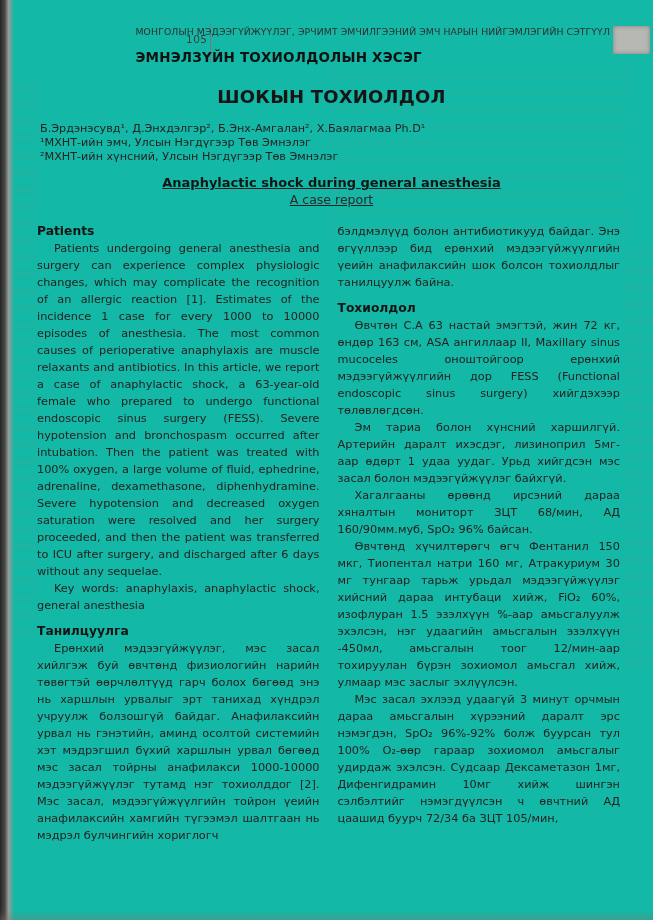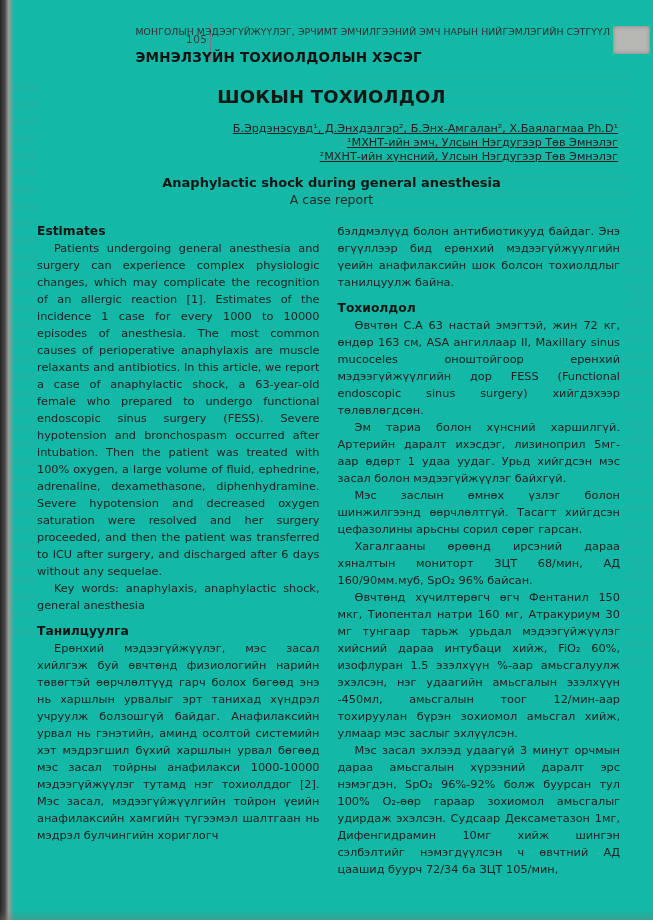"Б.Эрдэнэсувд¹, Д.Энхдэлгэр²," .authors-block { text-align: right -> left; text-decoration: underline -> none }
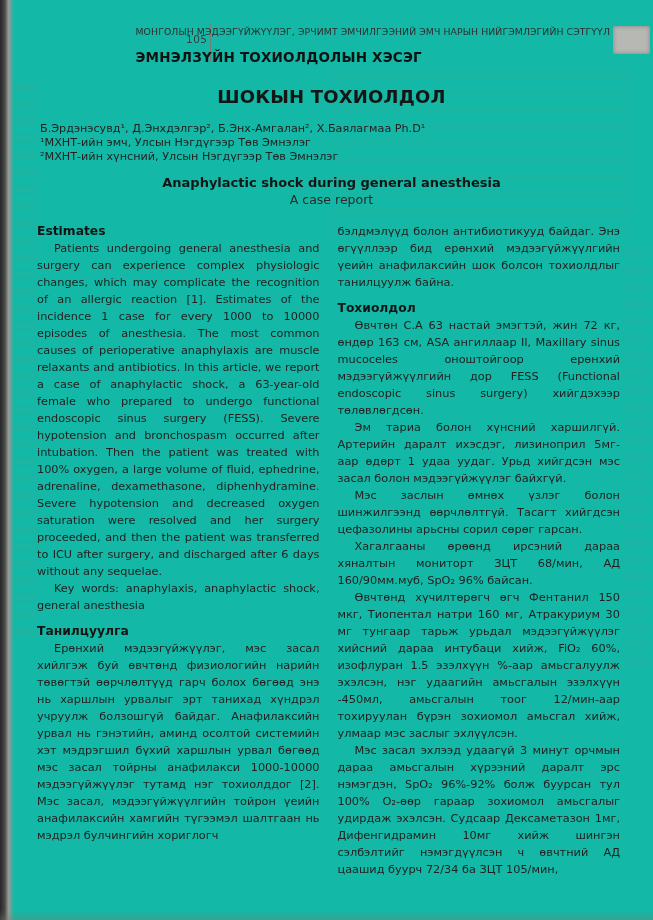"Anaphylactic shock during general" .en-title-block { text-decoration: none -> underline }
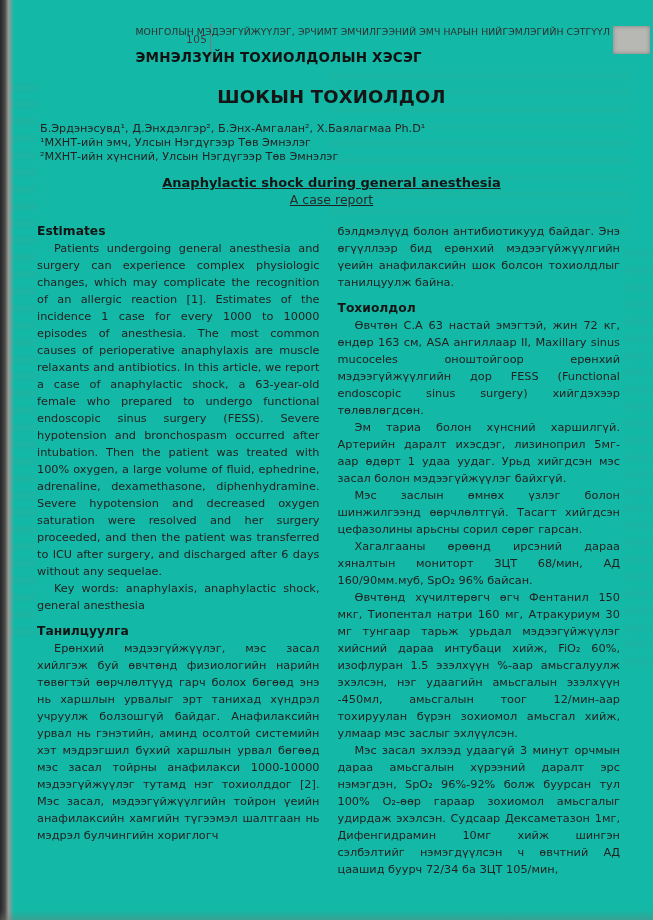"Estimates" h2 { text: Estimates -> Patients }
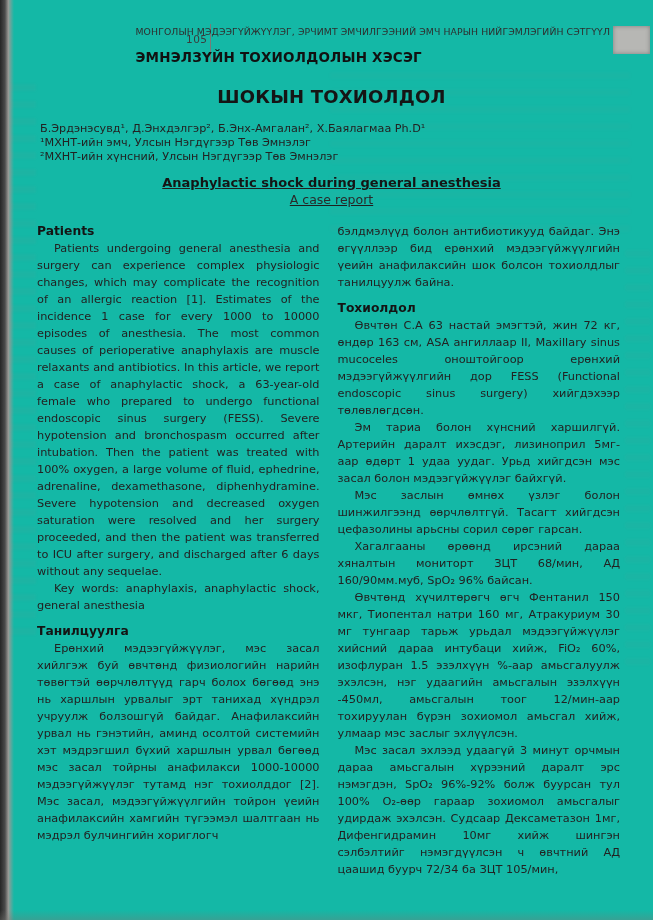"Мэс заслын өмнөх үзлэг болон" p.indent { html: <p>Мэс заслын өмнөх үзлэг болон шинжилгээнд өөрчлөлтгүй. Тасагт хийгдсэн цефазолины арьсны сорил сөрөг гарсан.</p> -> none }
